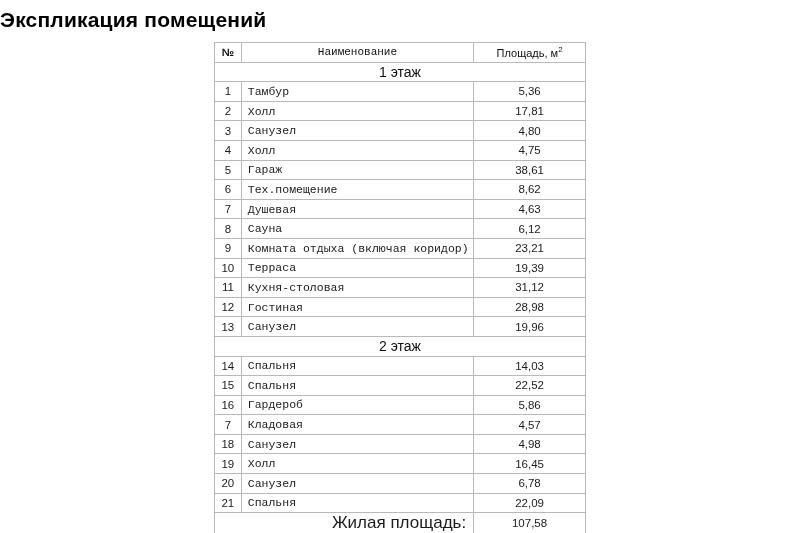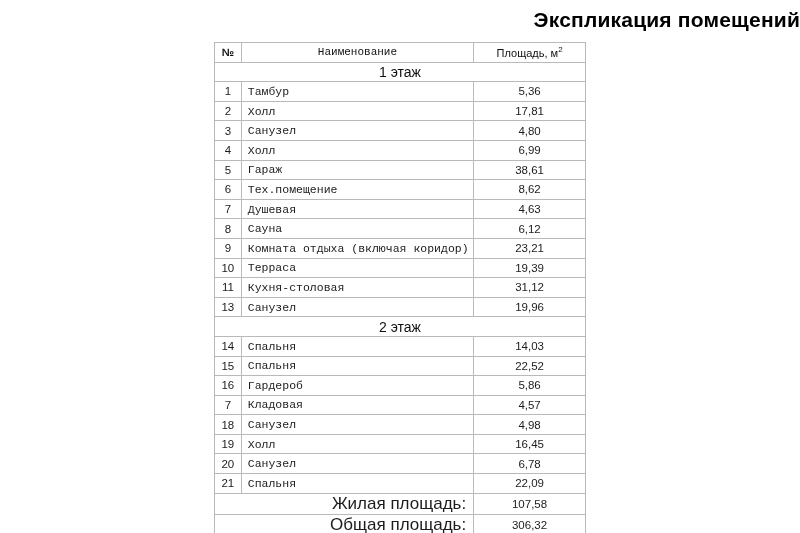"Экспликация помещений" .title { text-align: right -> left }
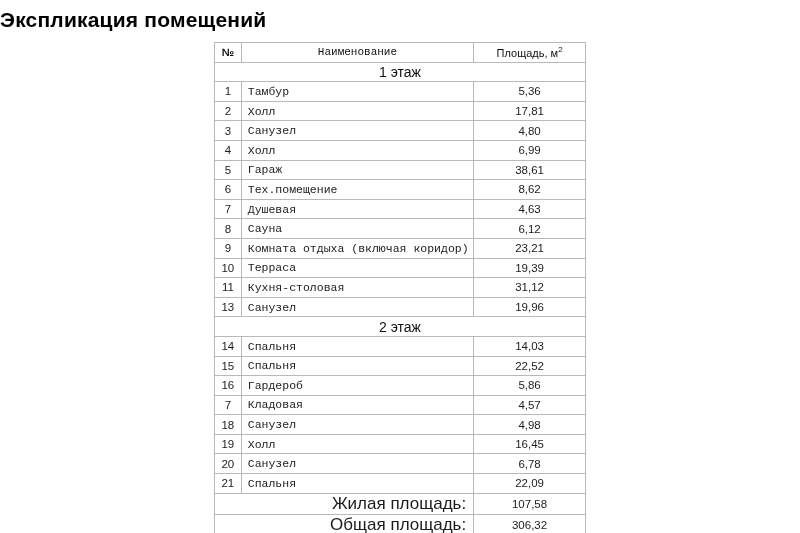"6,99" td.col-area { text: 6,99 -> 4,75 }
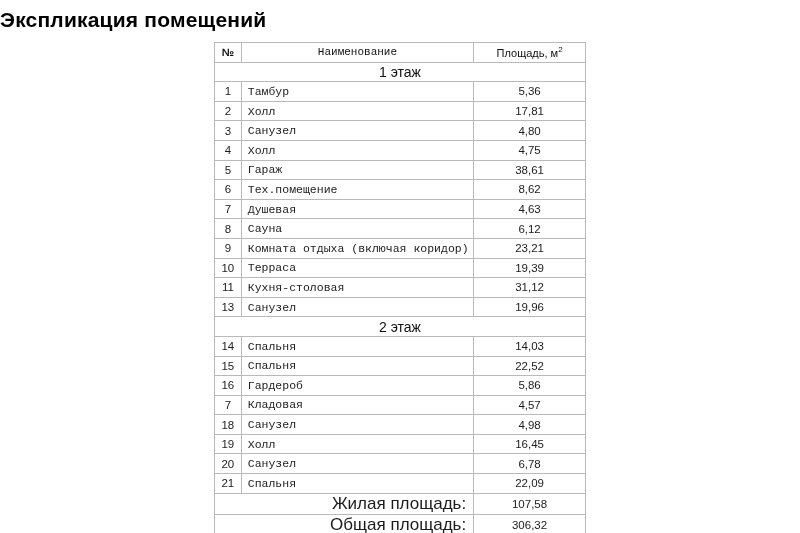"12" tr { html: none -> <tr> <td>12</td> <td>Гостиная</td> <td>28,98</td> </tr> }
